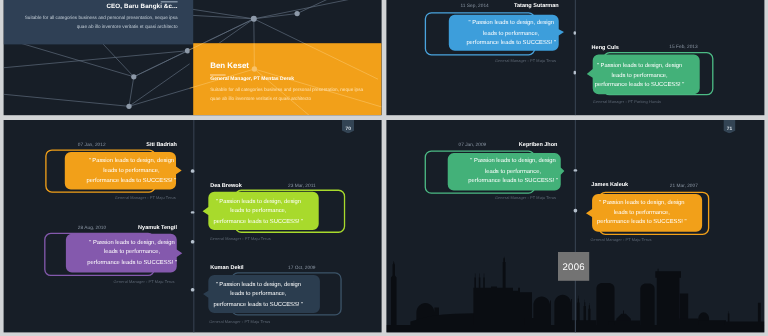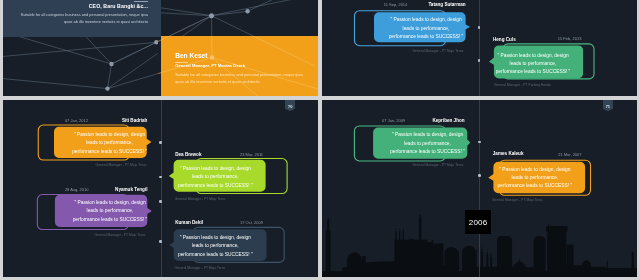"2006" .year-box { background: #000000 -> #737373 }
